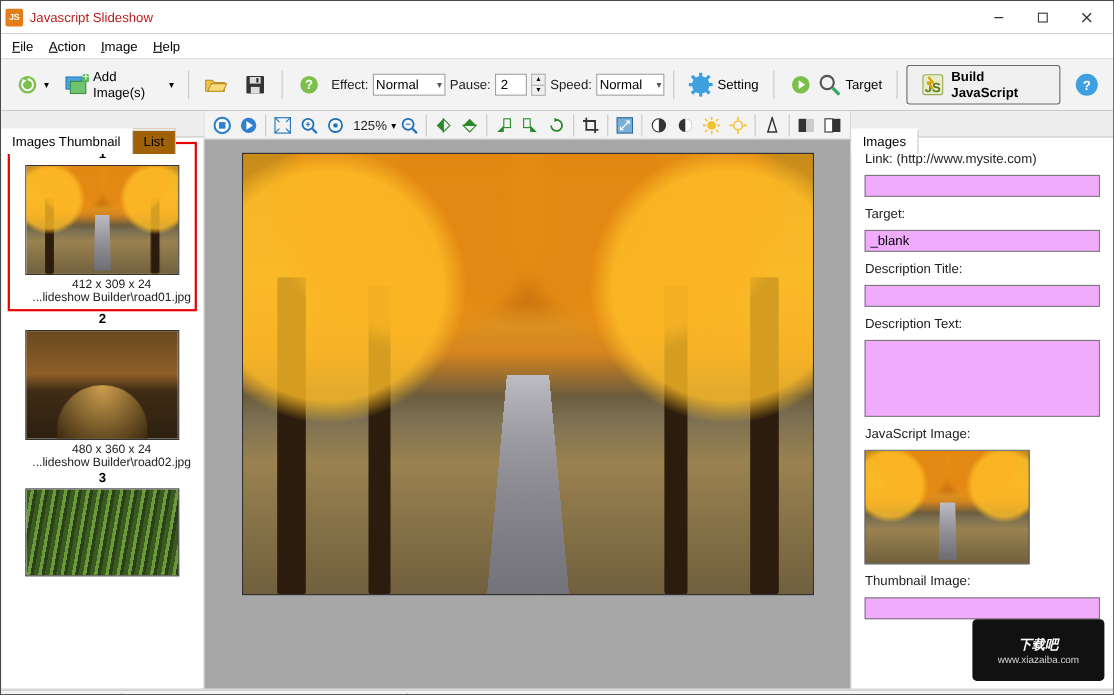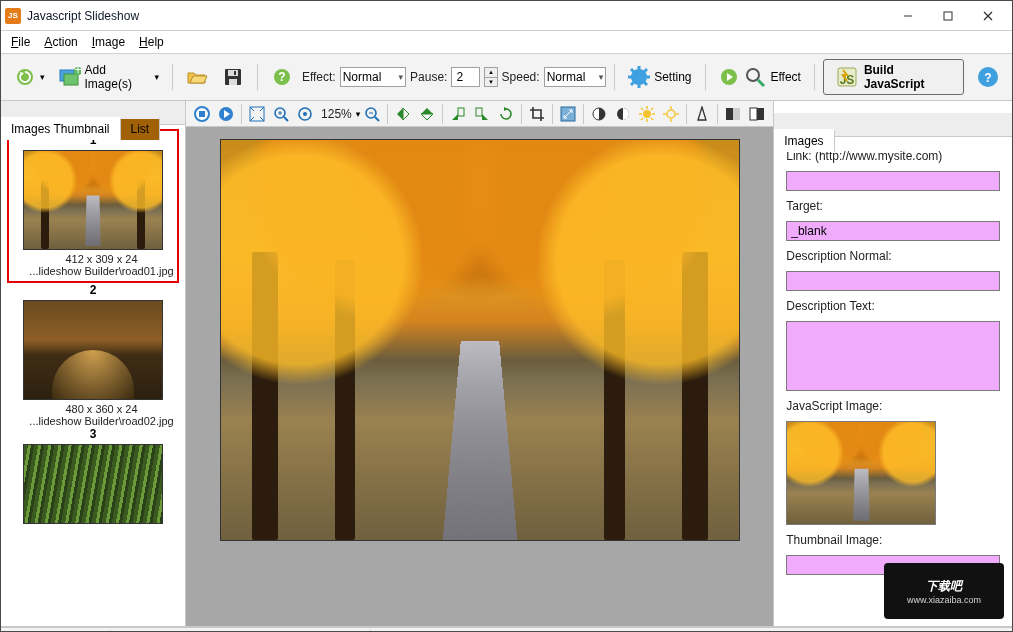"Javascript Slideshow" .titlebar .title { color: #0f172a -> #b91c1c }
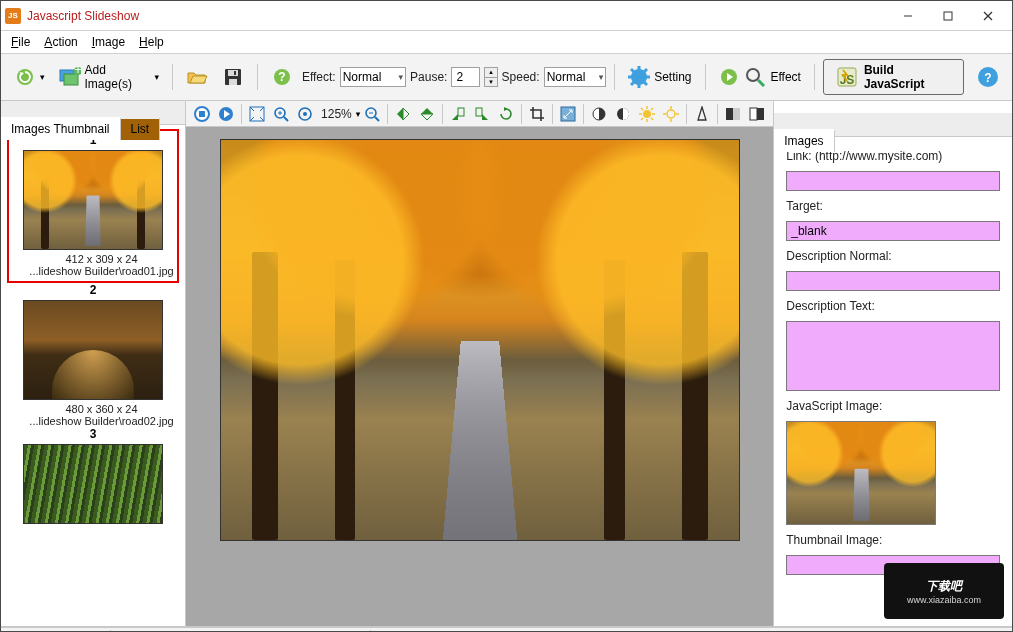"Effect" span { text: Effect -> Target }
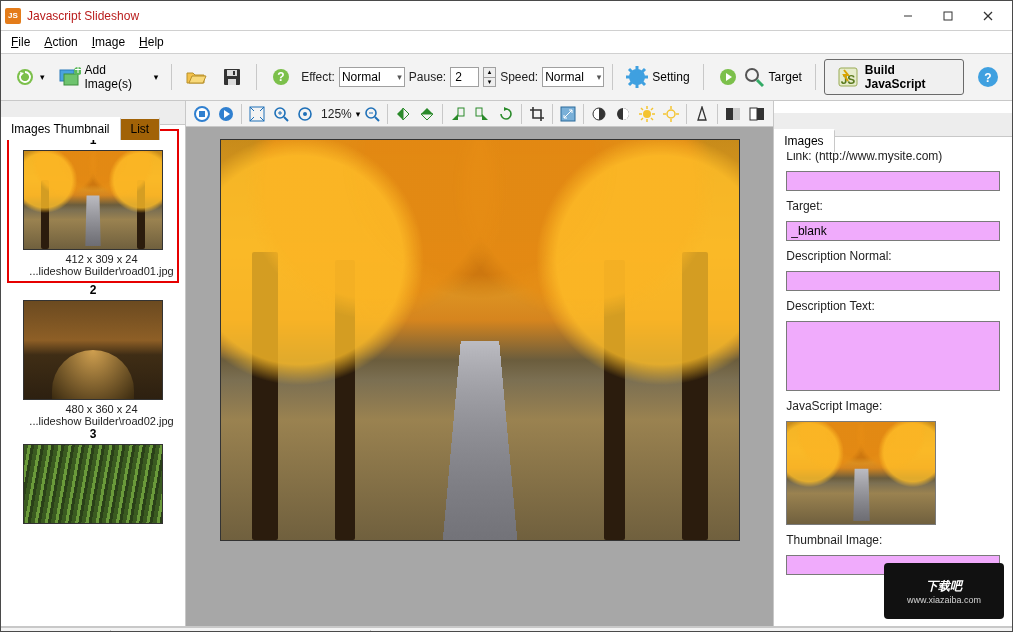"Images" .rightpanel .tabstrip { margin-top: 12px -> none }
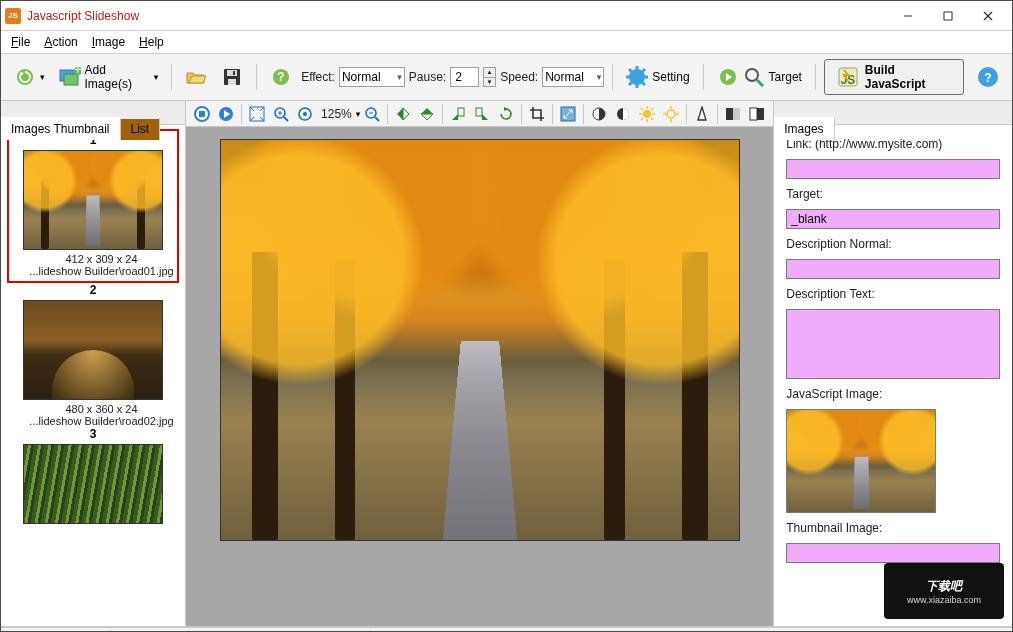"Description Normal:" label { text: Normal -> Title }
